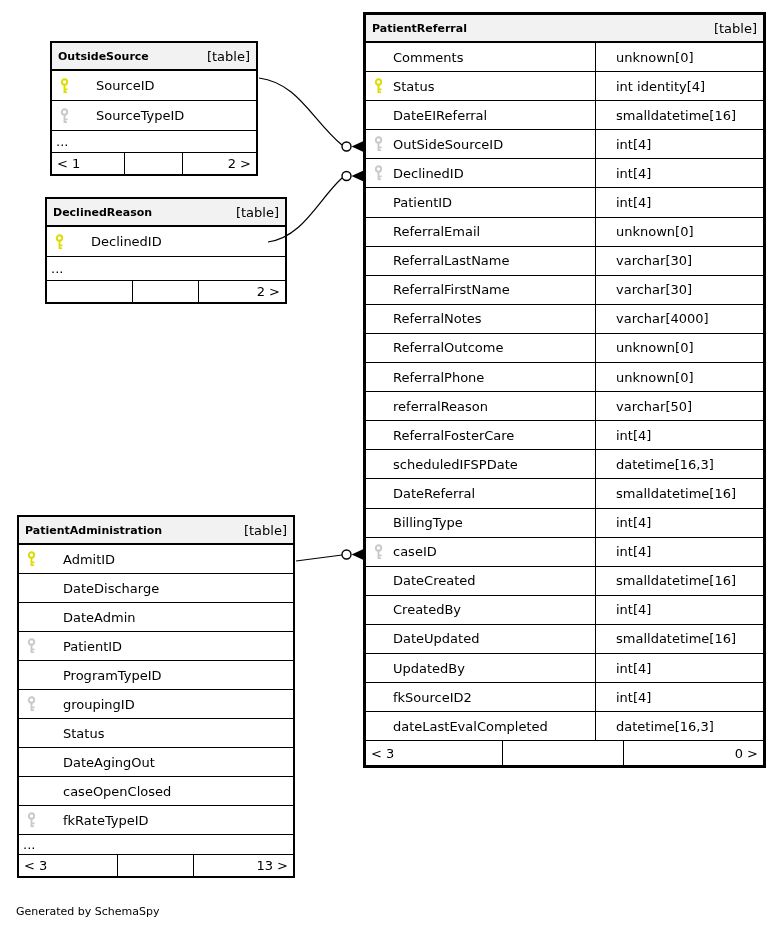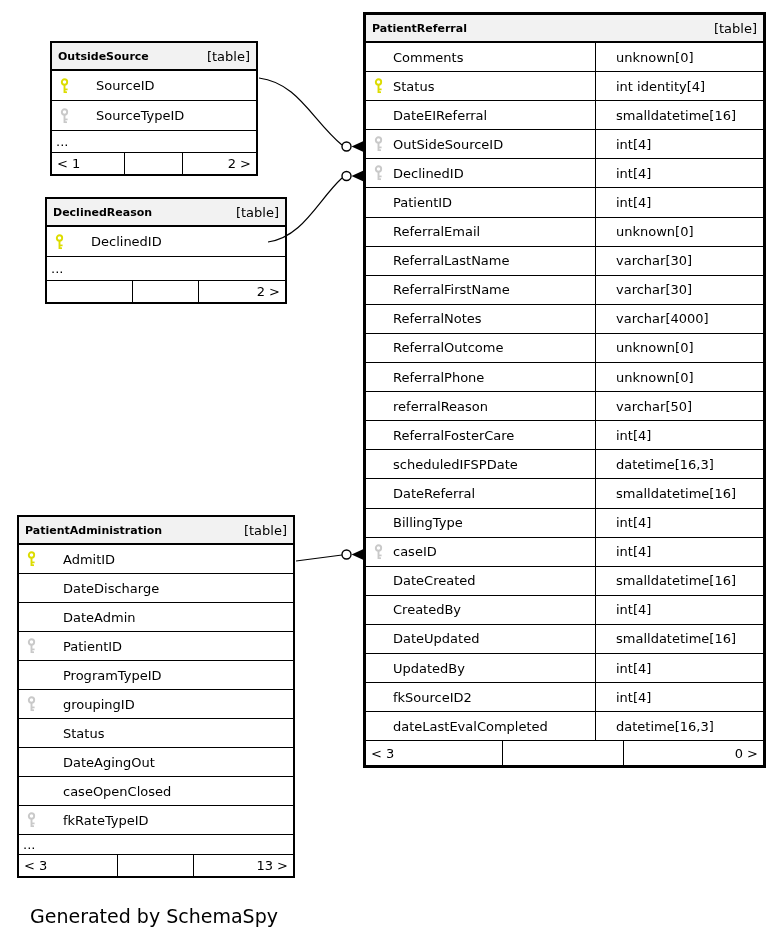"Generated by SchemaSpy" .caption { font-size: 19px -> 11px; left: 30px -> 16px }
